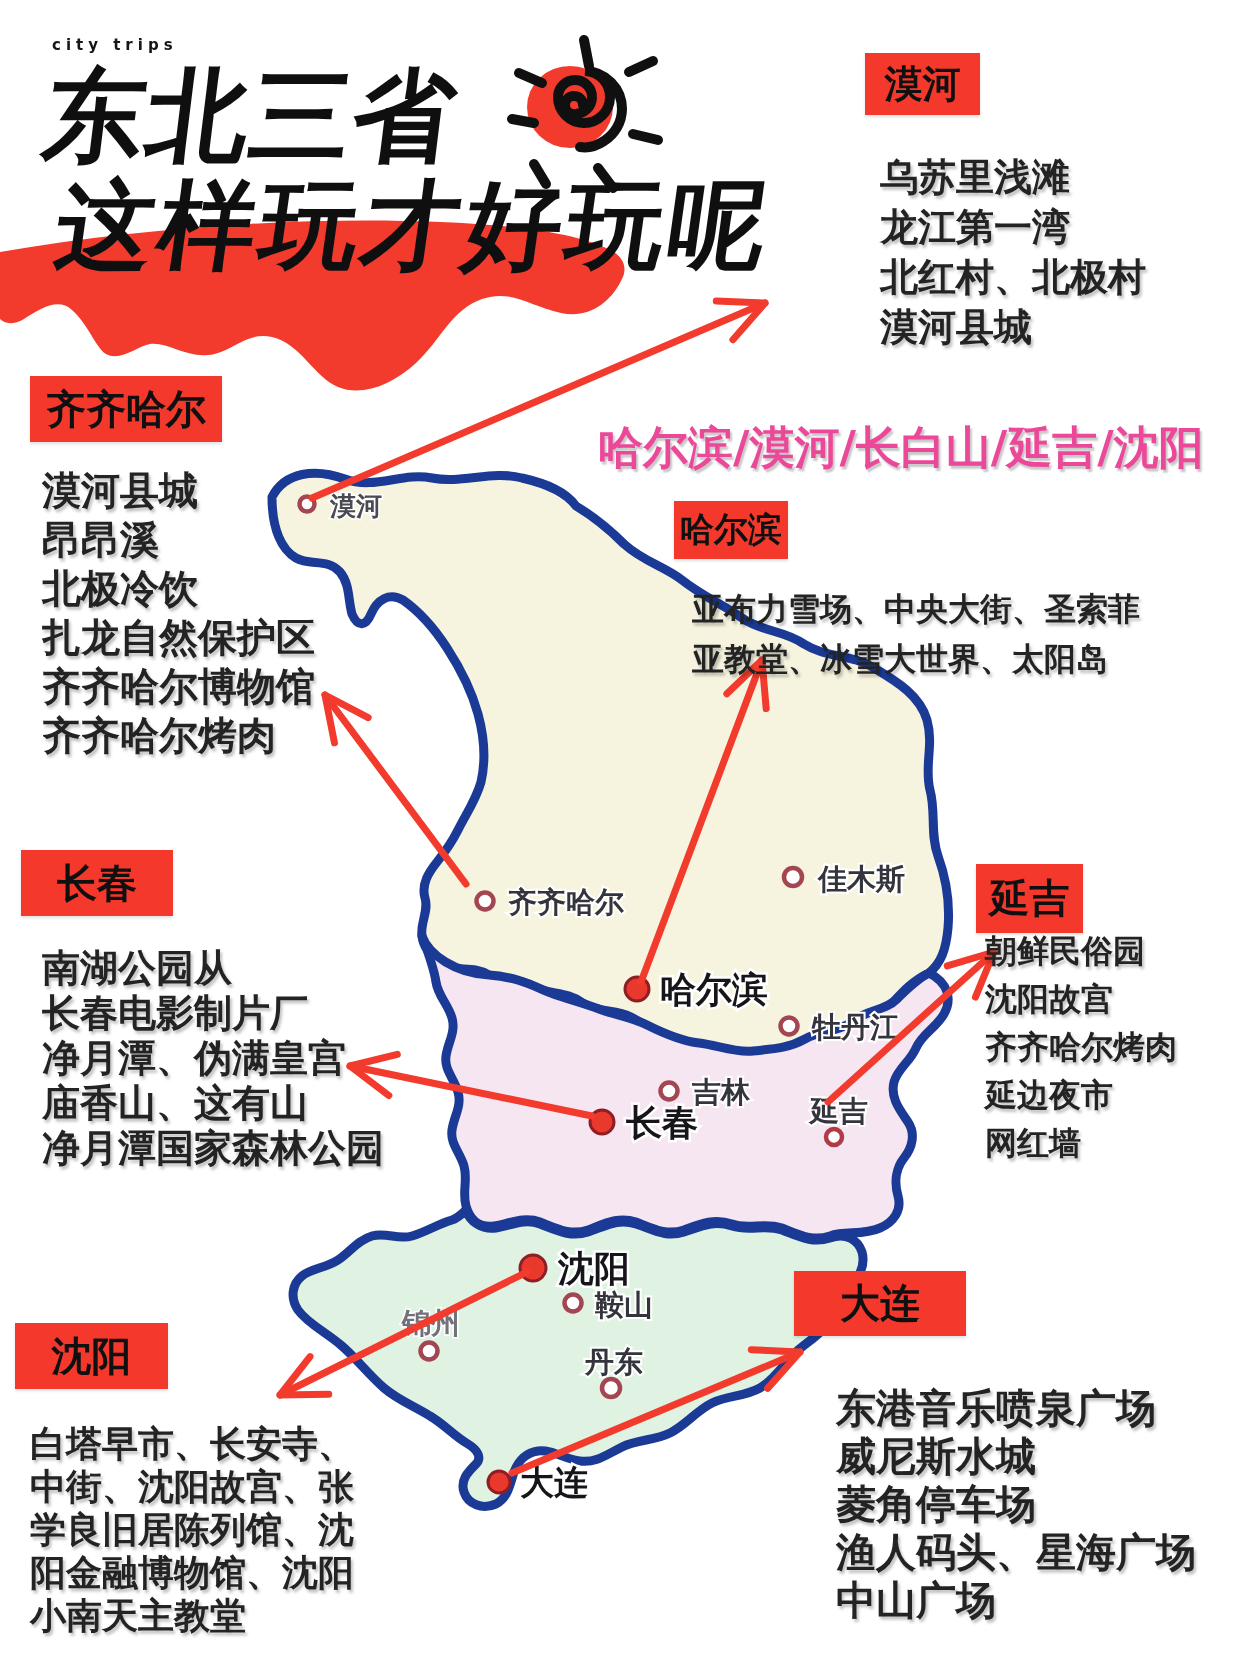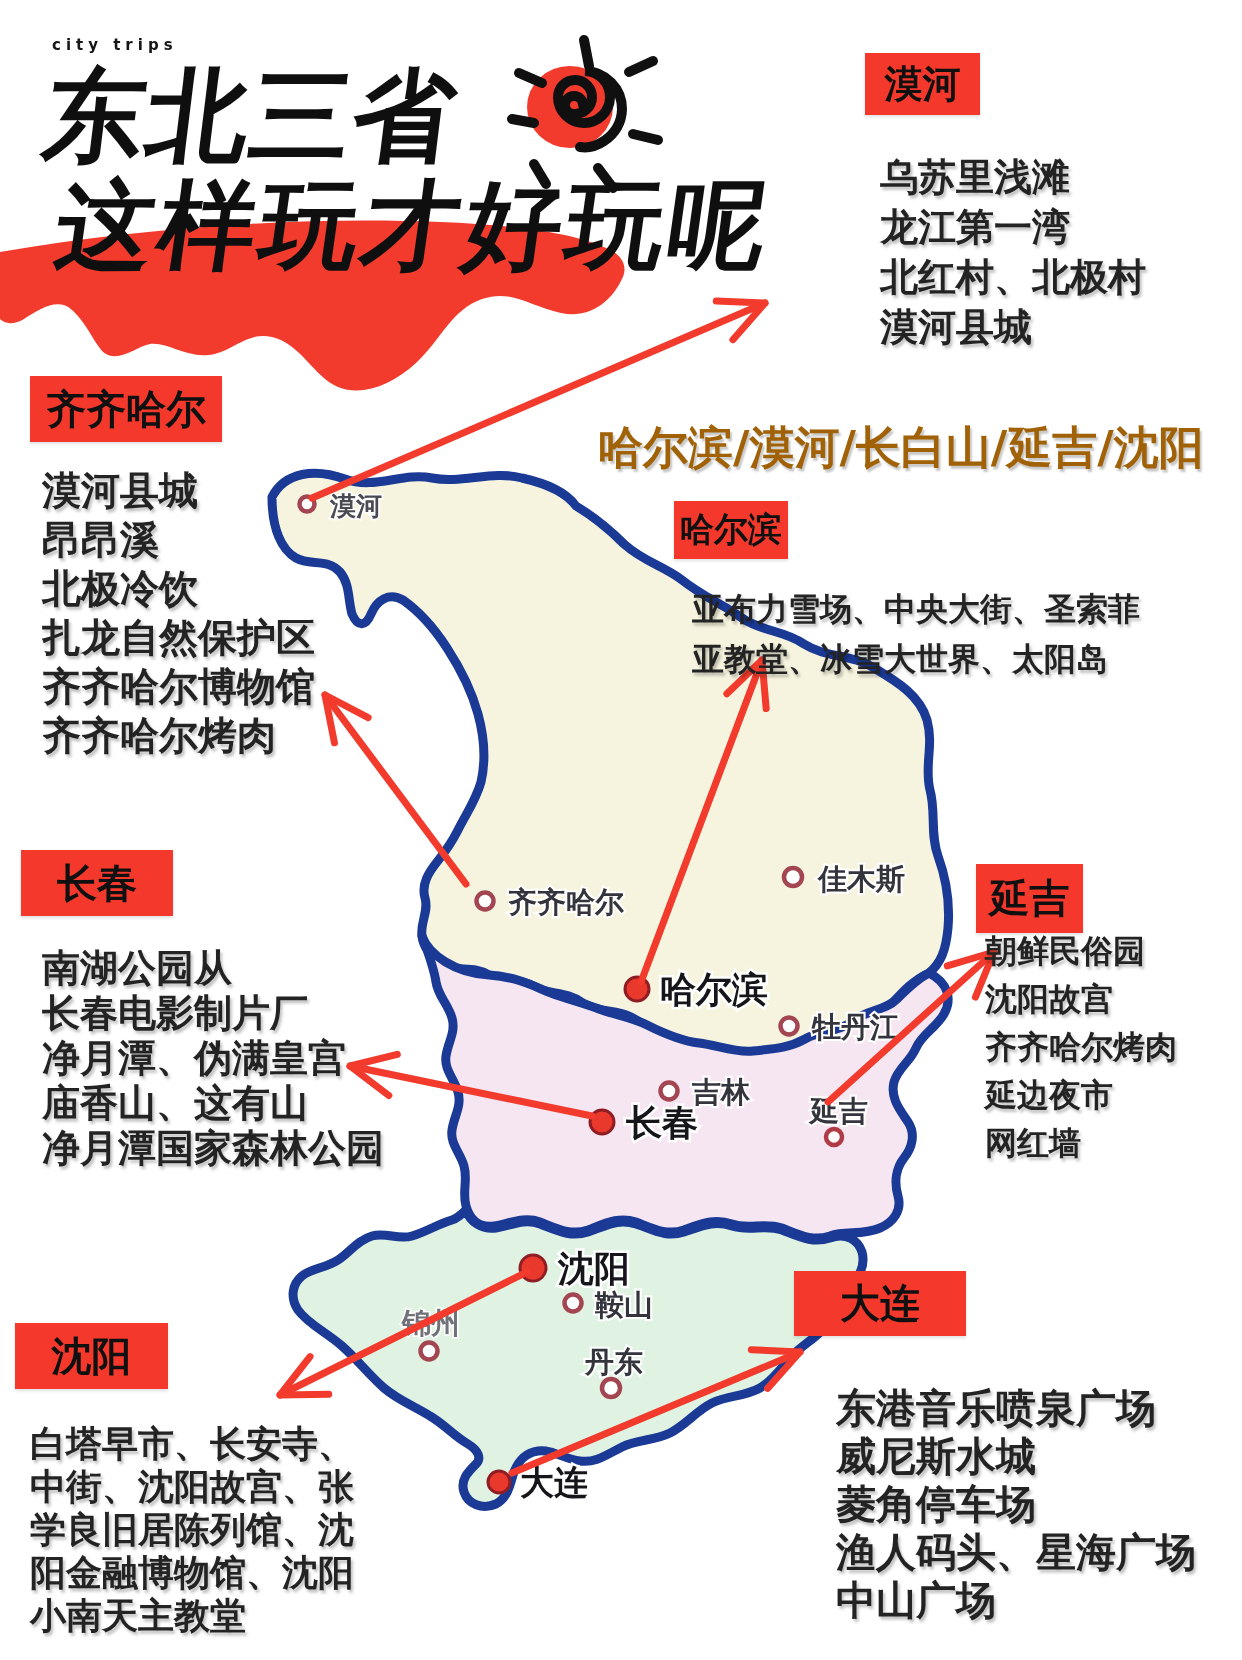"哈尔滨/漠河/长白山/延吉/沈阳" .subtitle { color: #a16207 -> #ec4899 }
